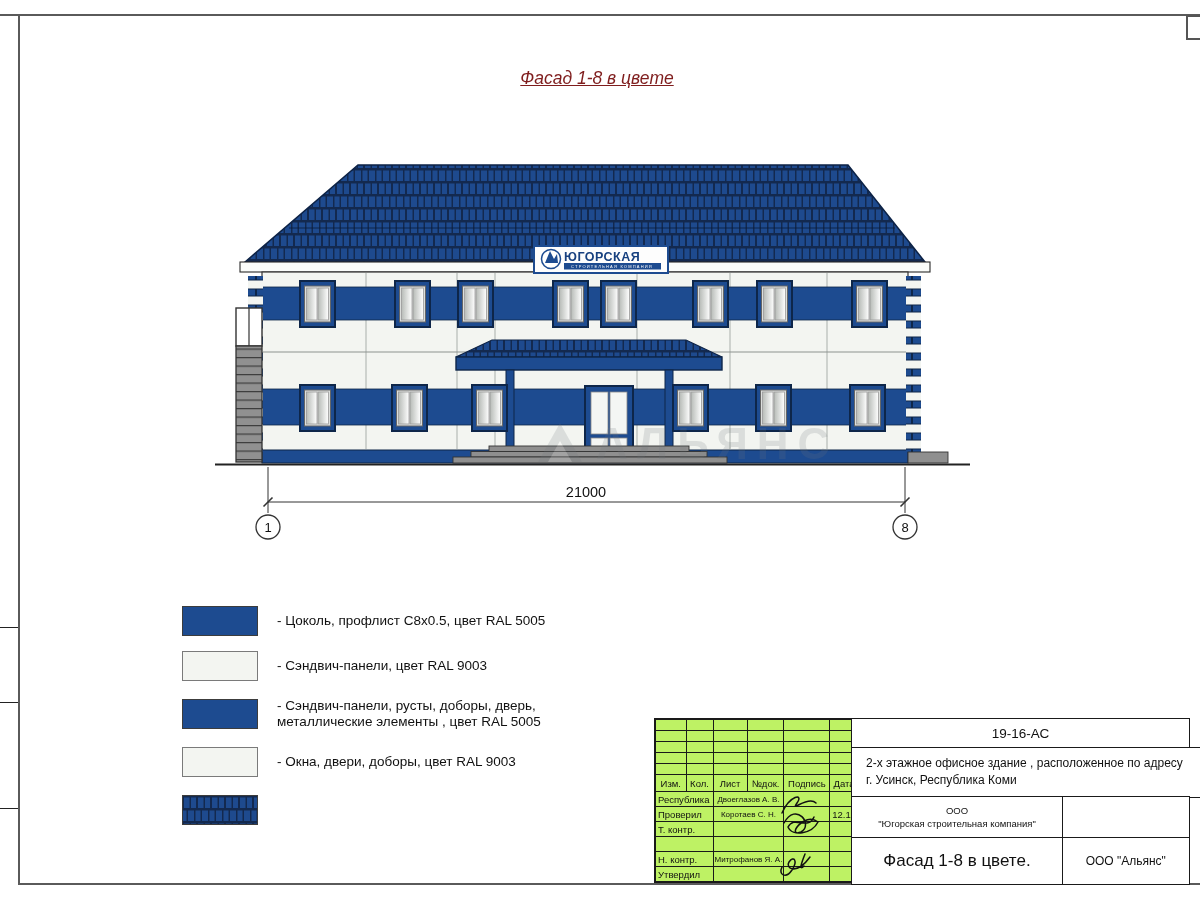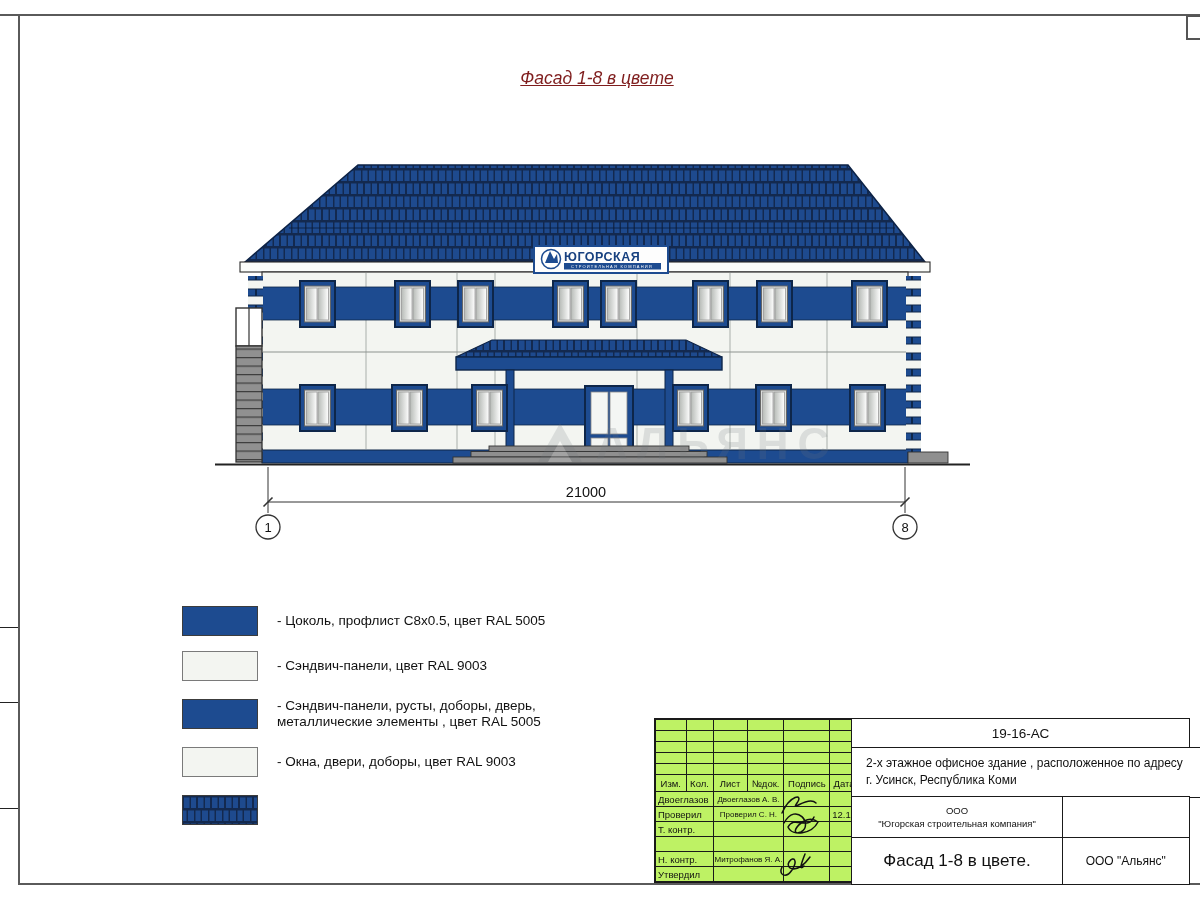"Двоеглазов" td.tb-role { text: Двоеглазов -> Республика }
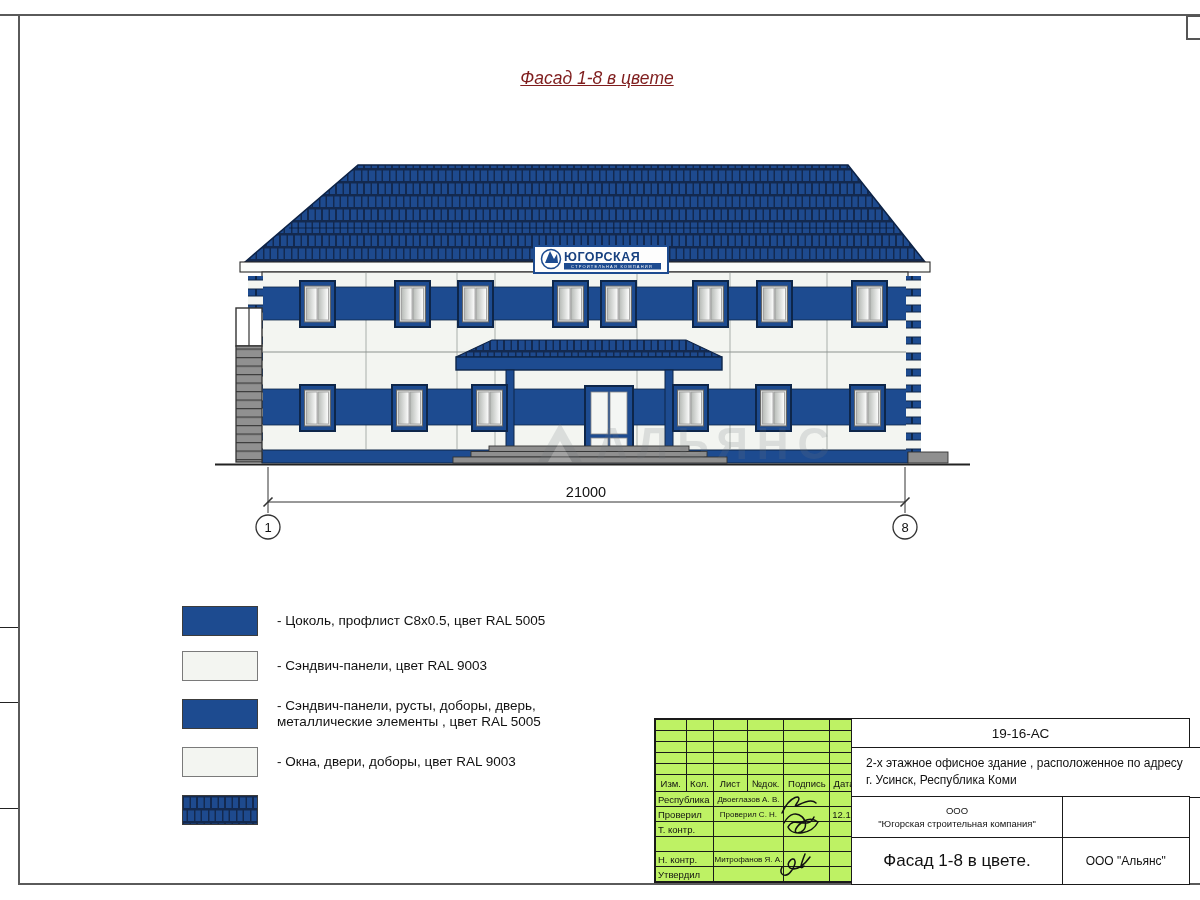"Проверил С. Н." td.tb-name { text: Проверил -> Коротаев }
